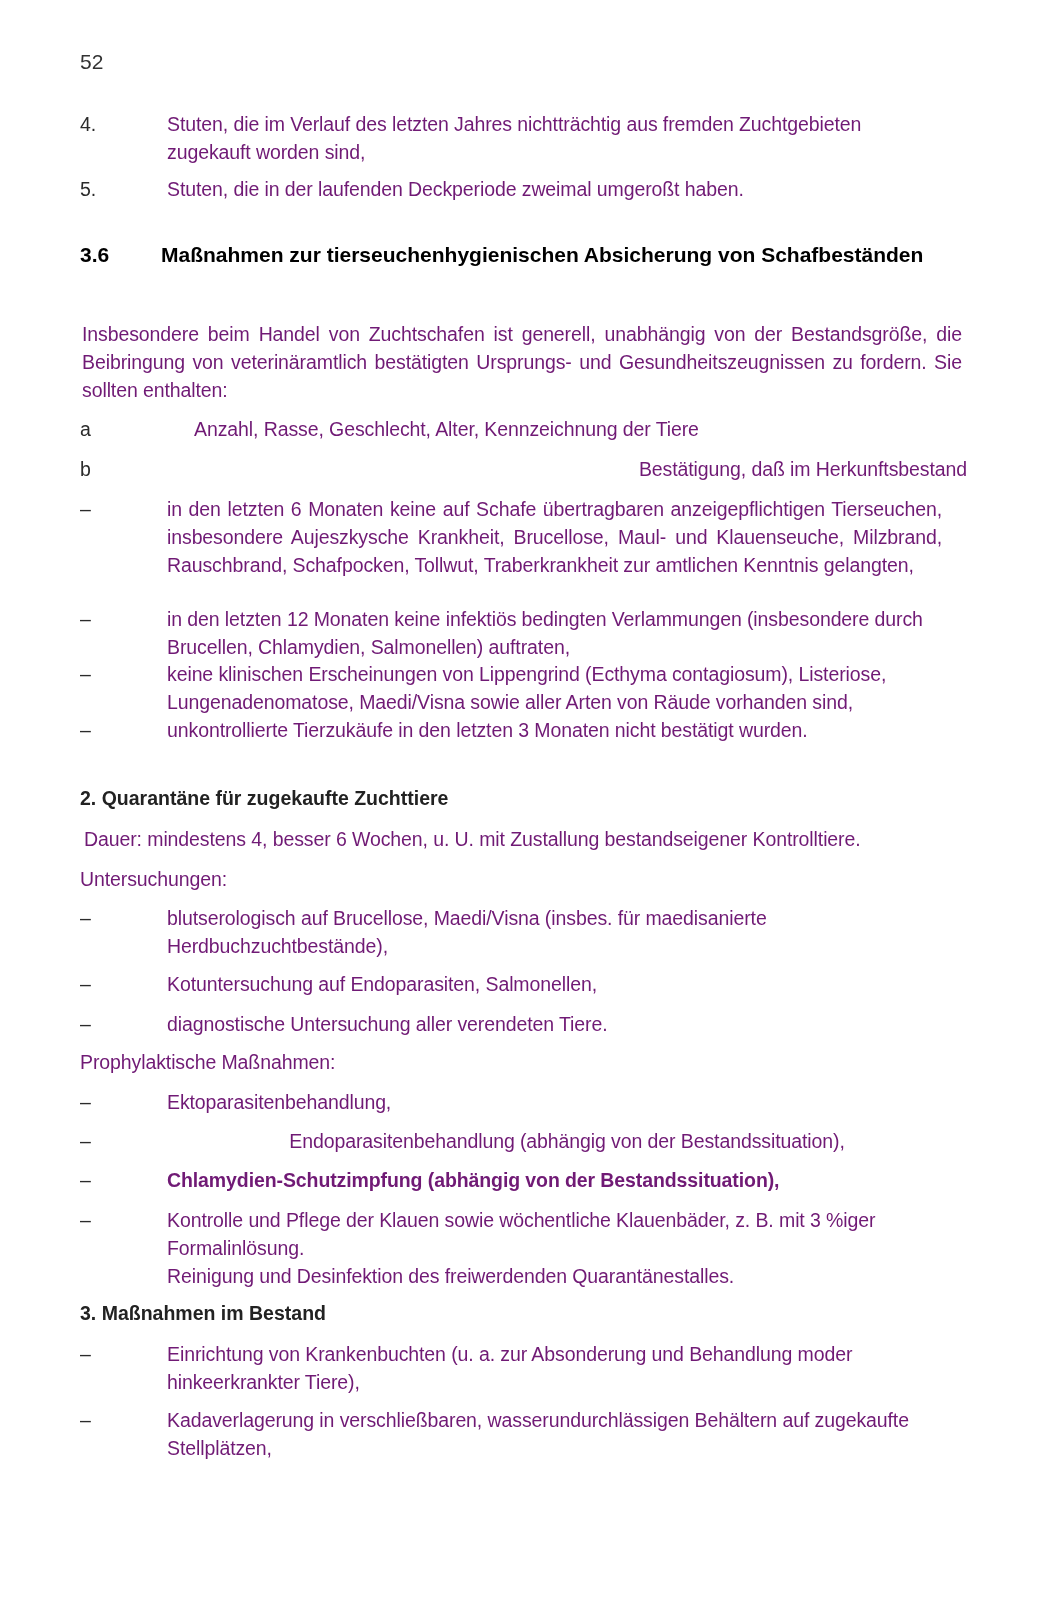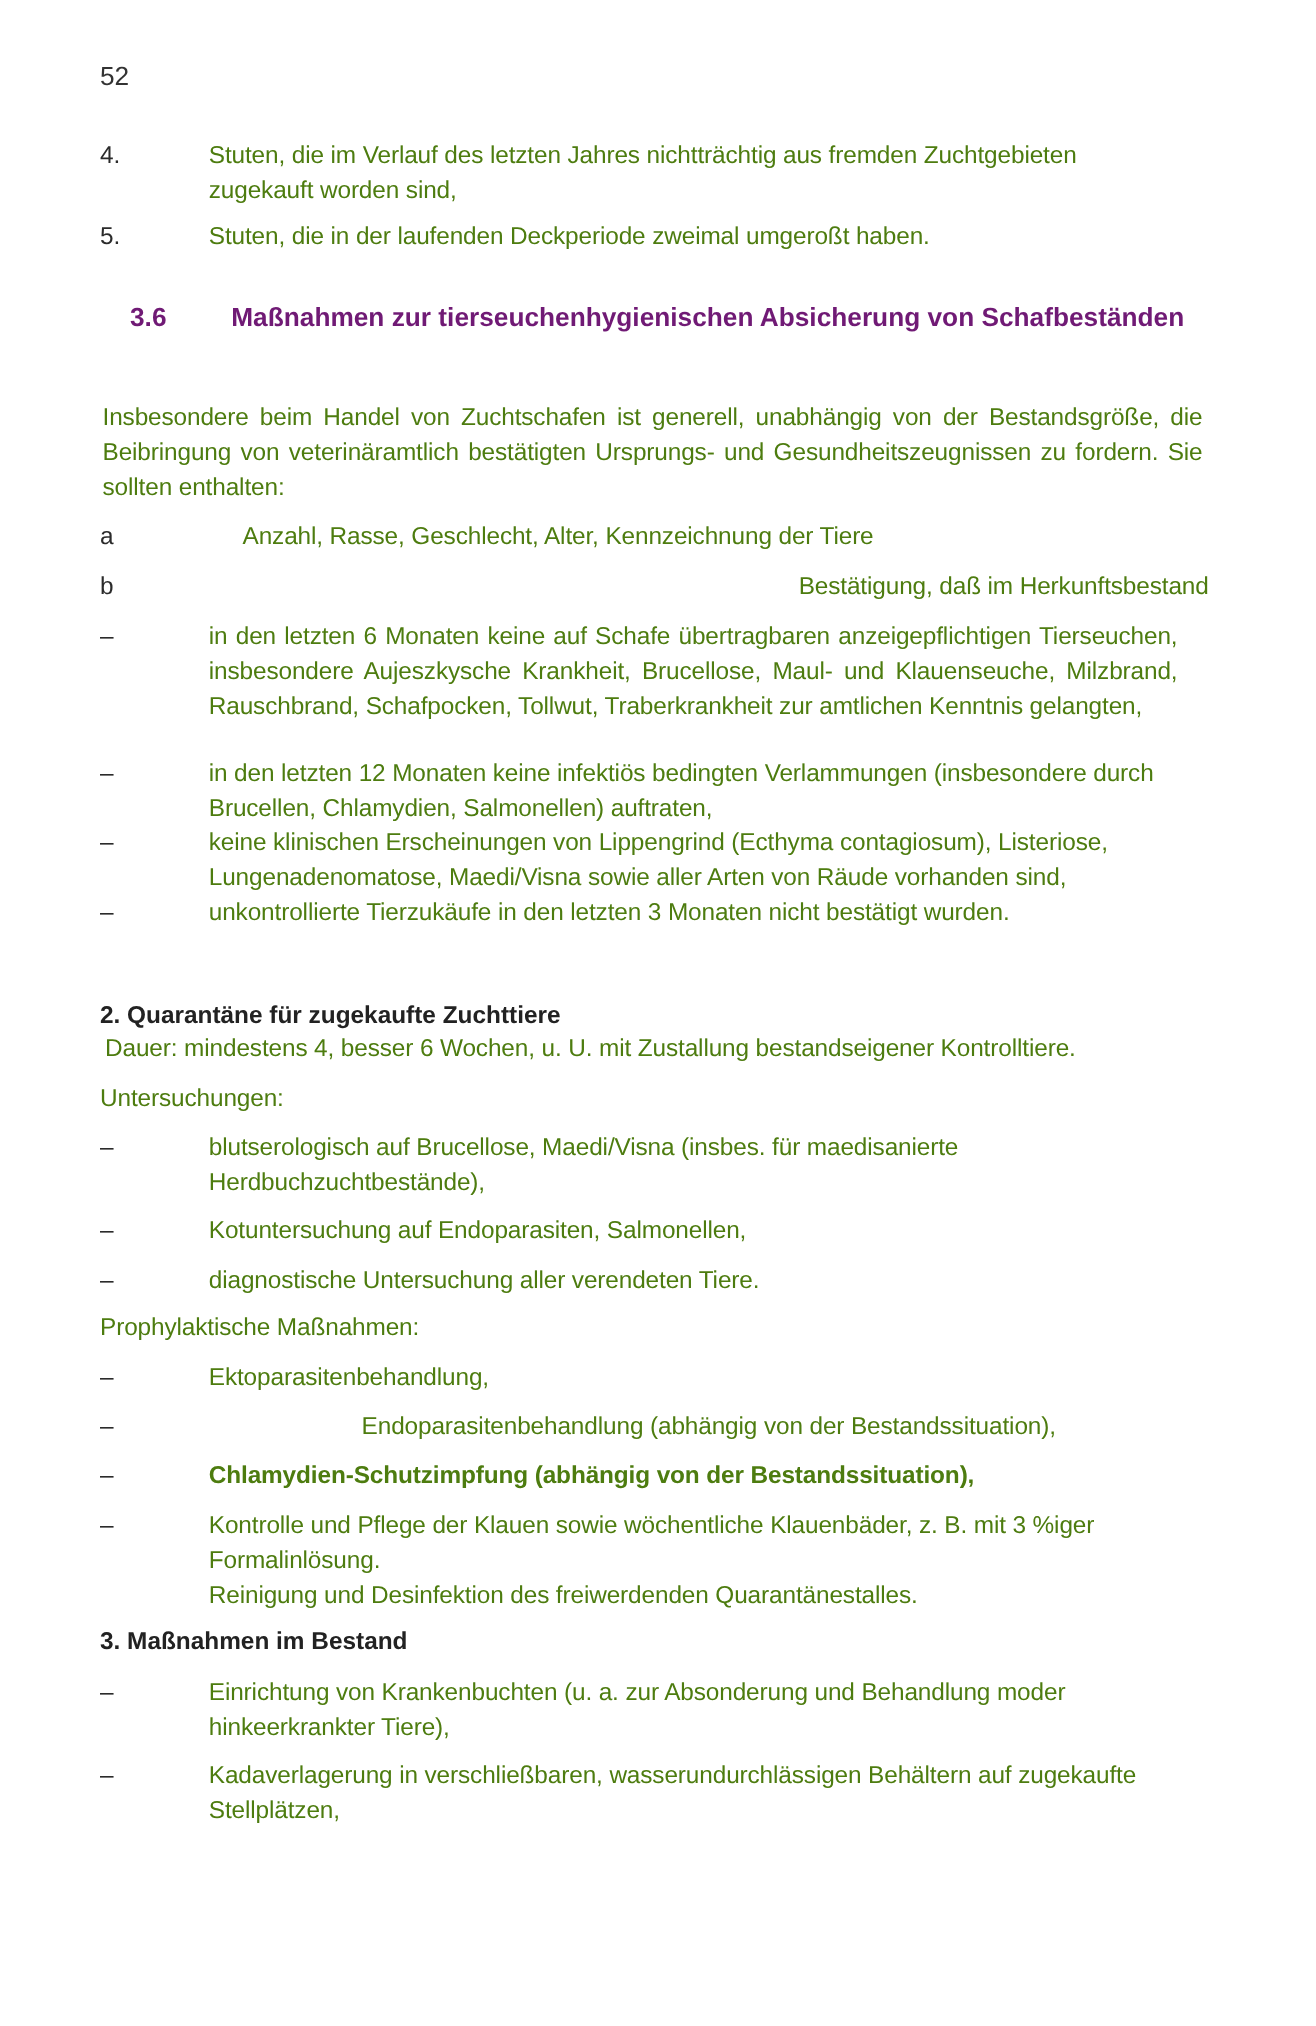"Stuten, die im Verlauf des" .t { color: #4d7c0f -> #701a75 }
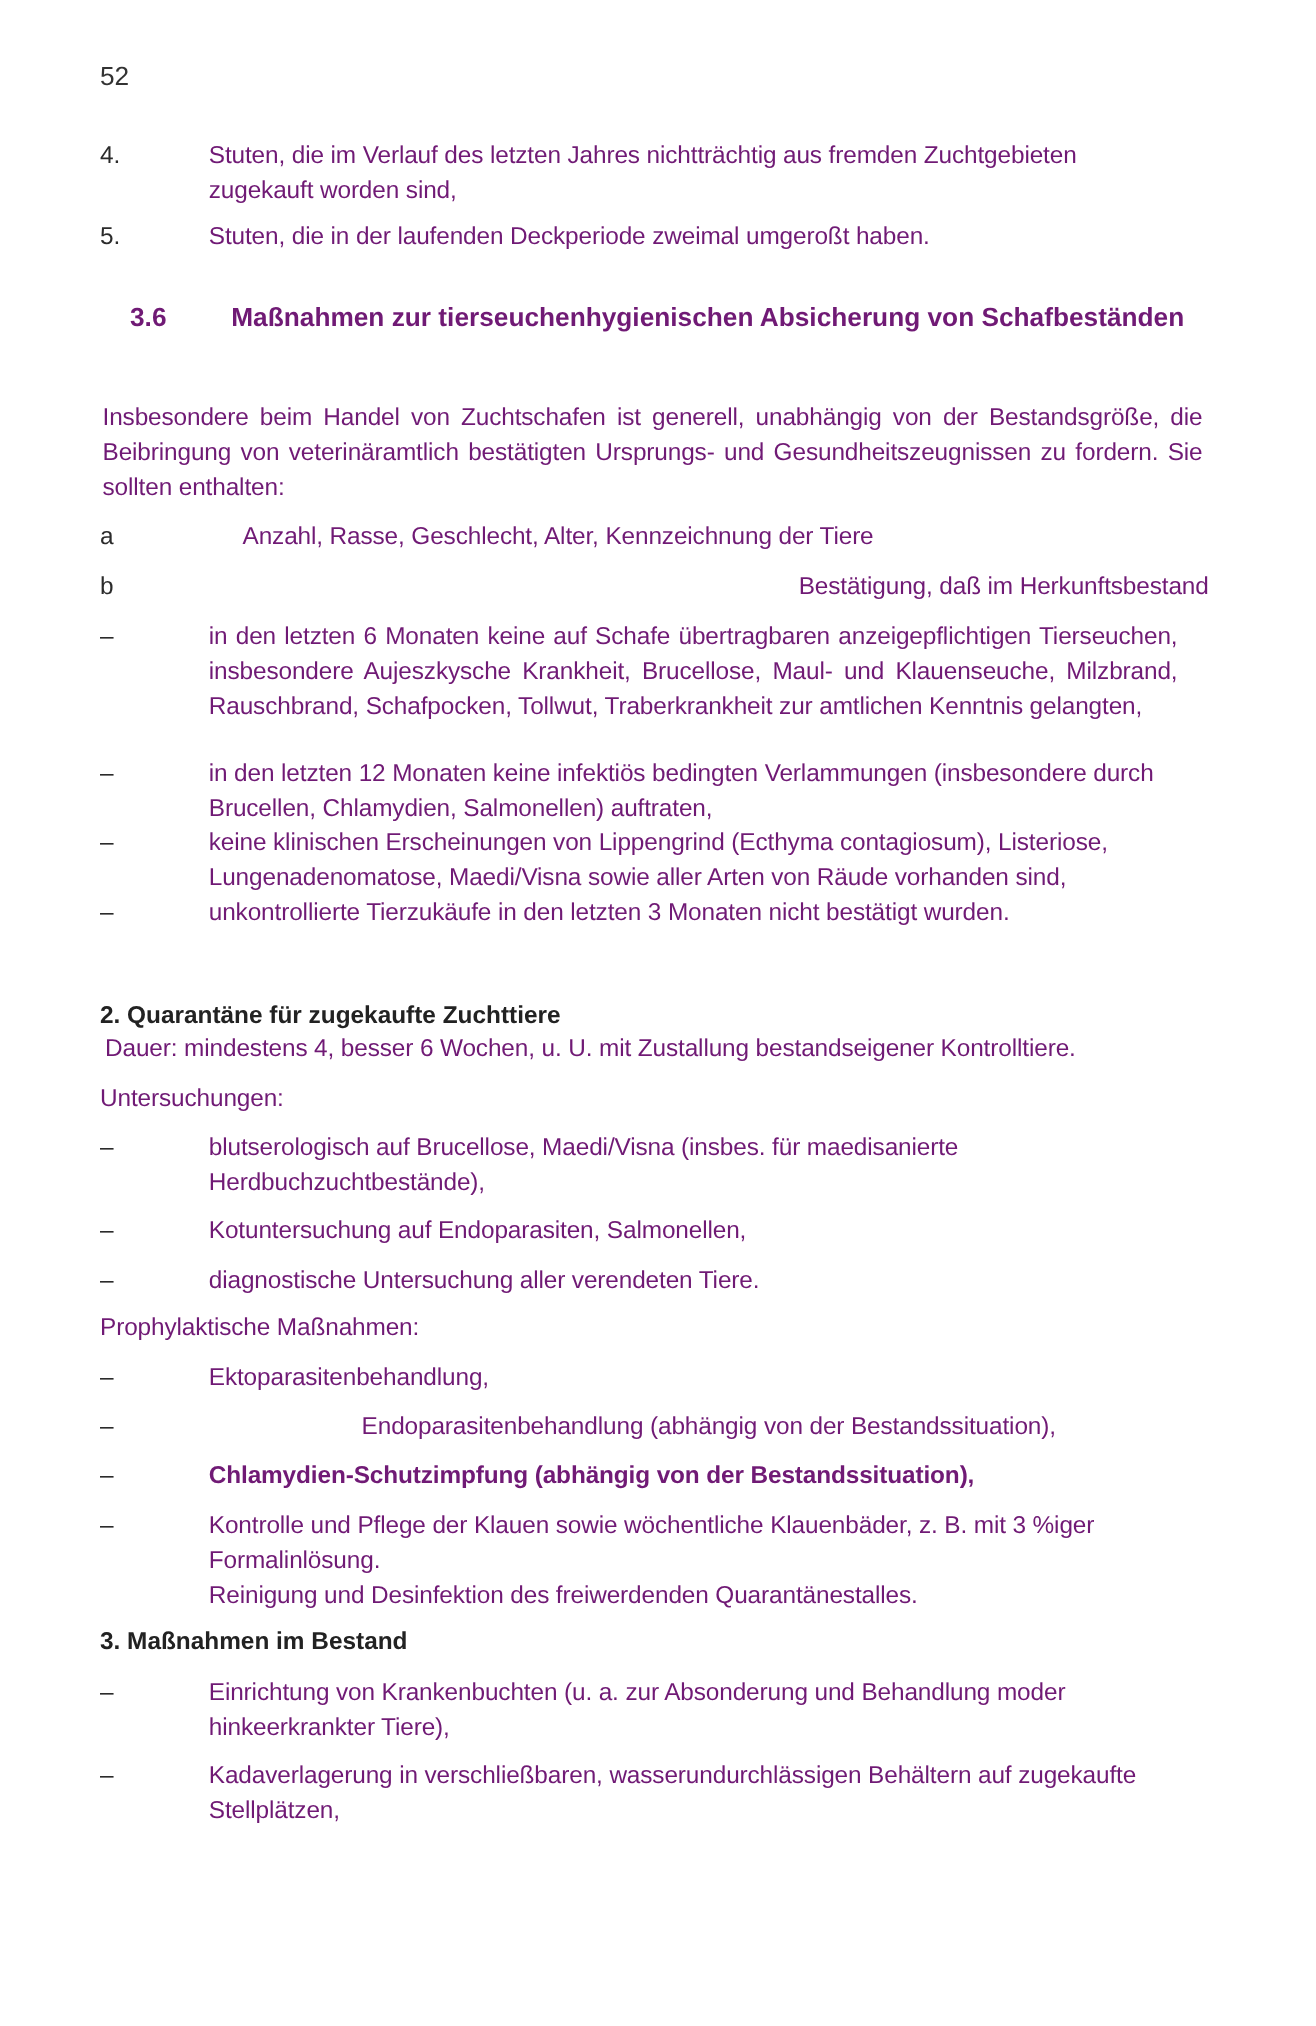"3.6" .h1 { color: #701a75 -> #000000; margin-left: 24px -> none }
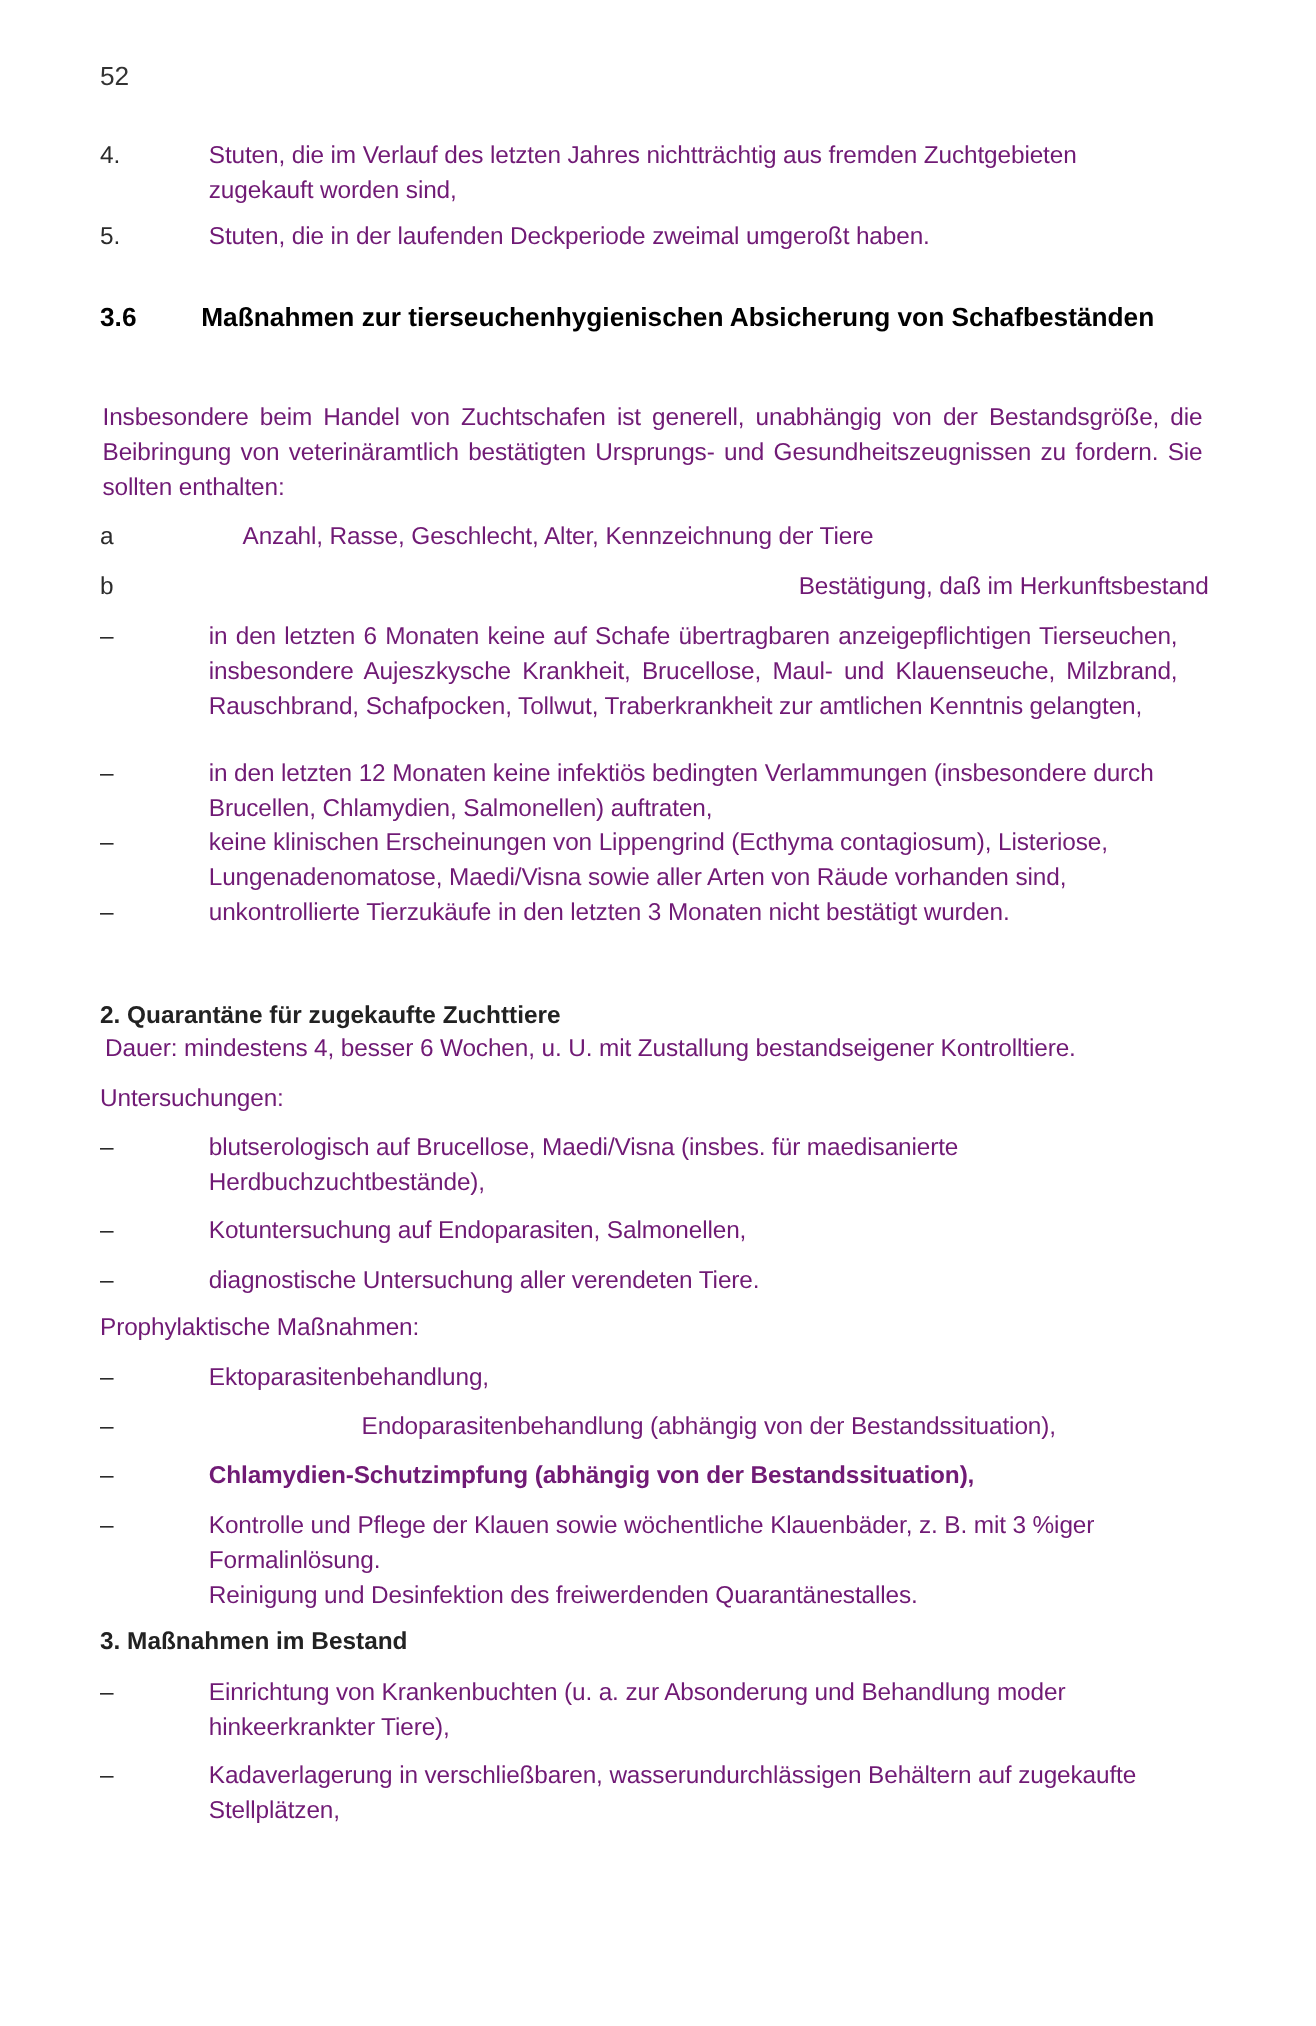"2. Quarantäne für zugekaufte Zuchttiere" div.abs { margin-top: 14px -> none }
